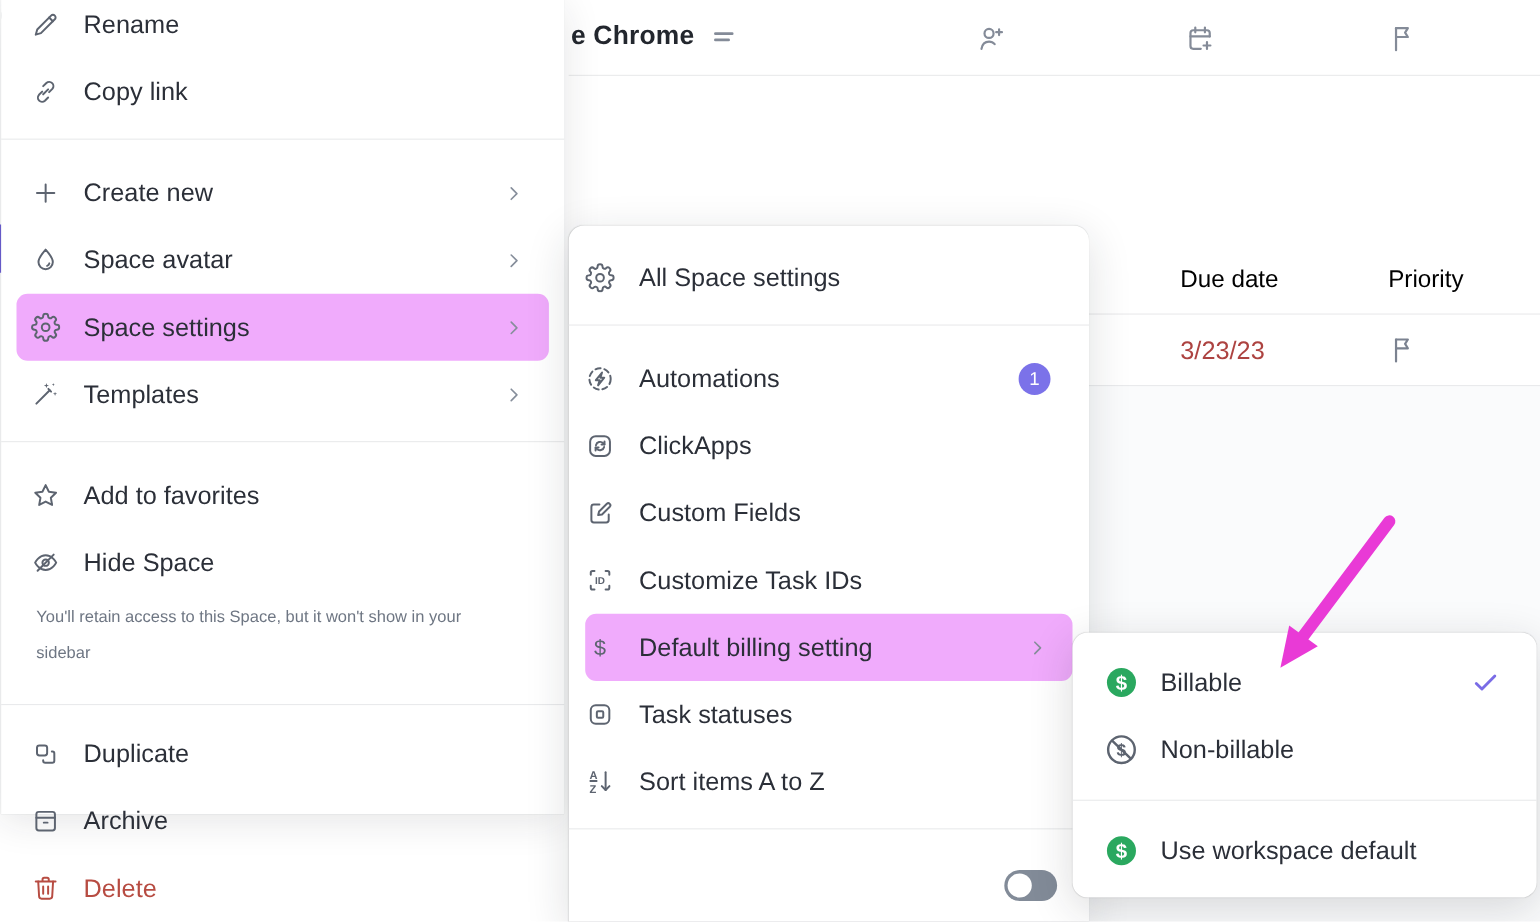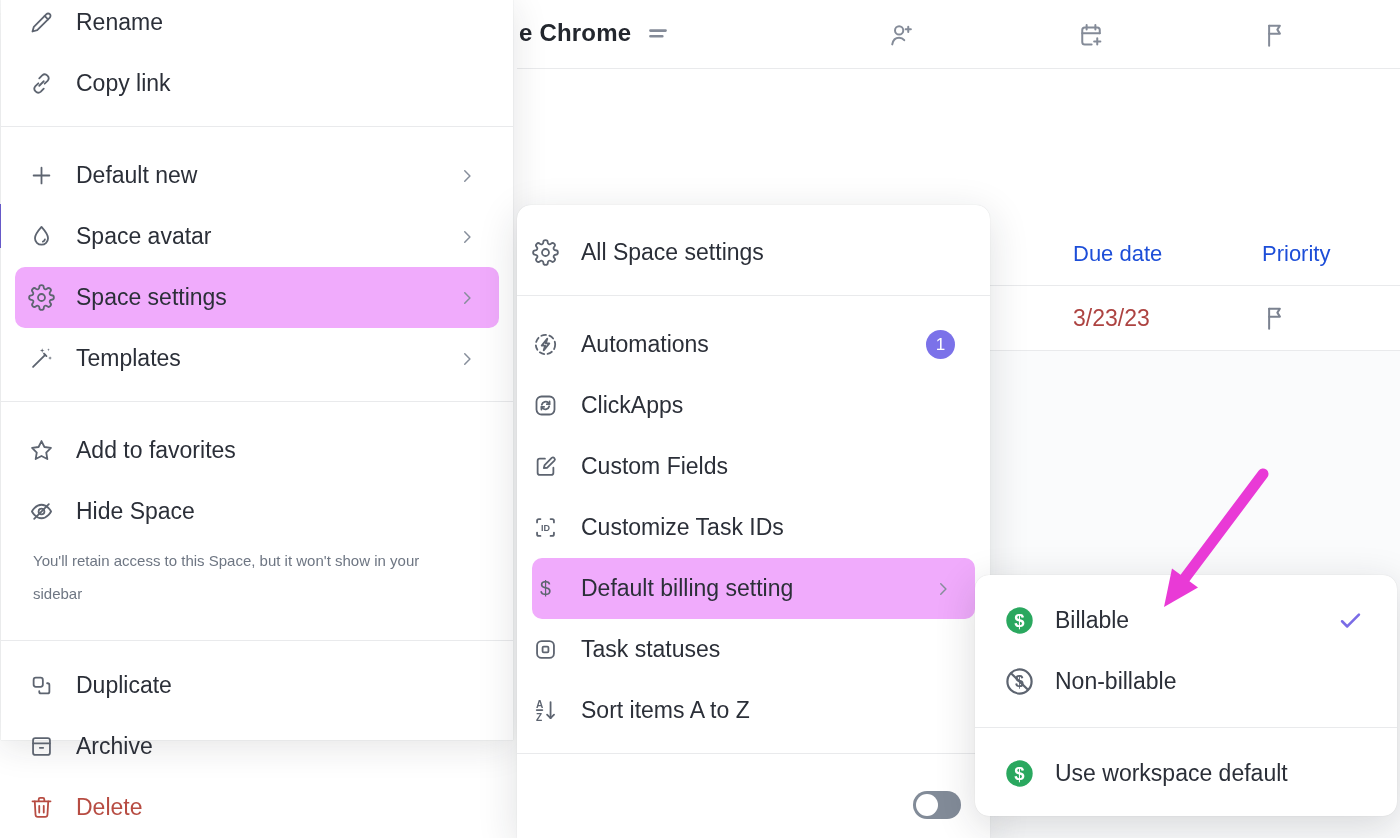"Default new" span.lbl { text: Default -> Create }
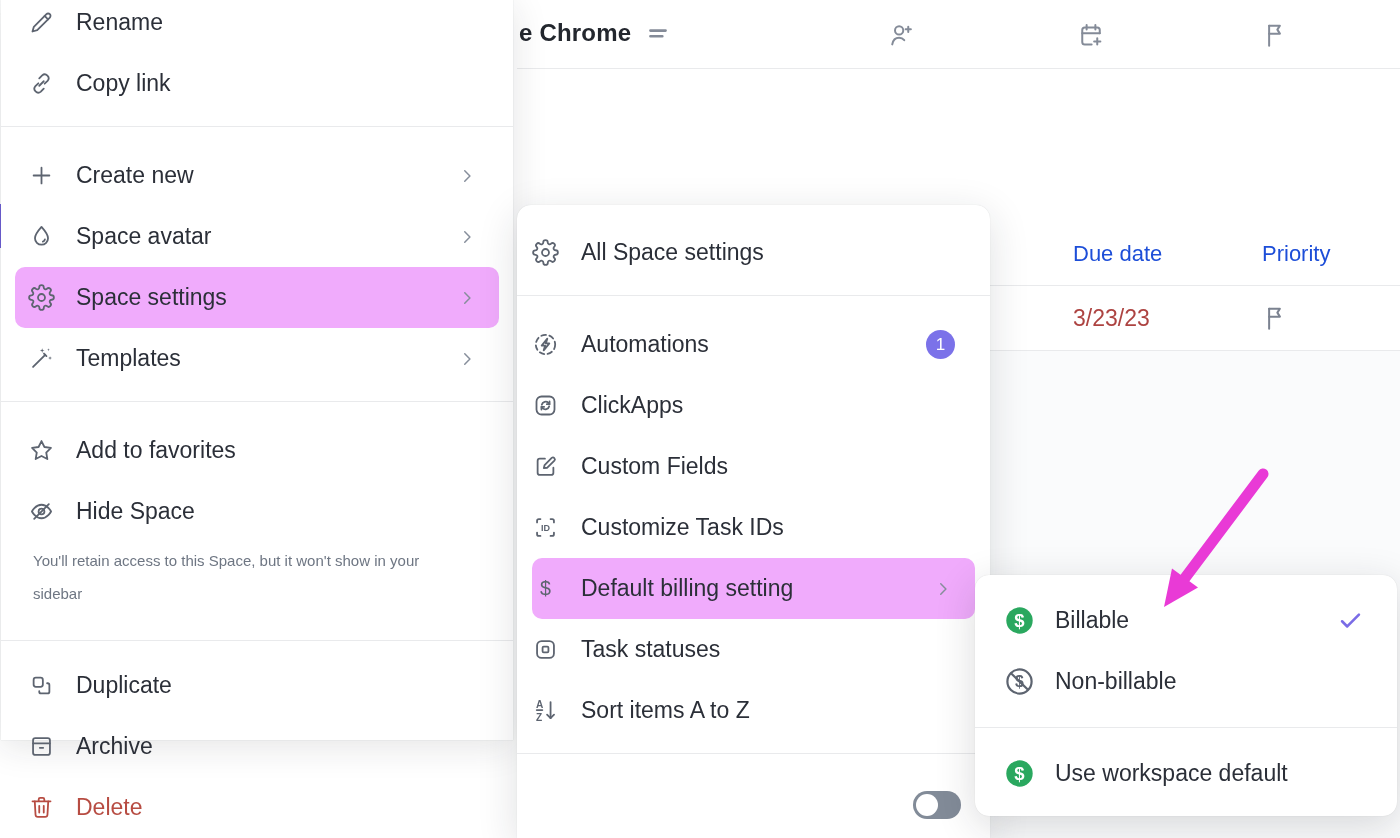"Due date" .colhead { color: #1d4ed8 -> #000000 }
